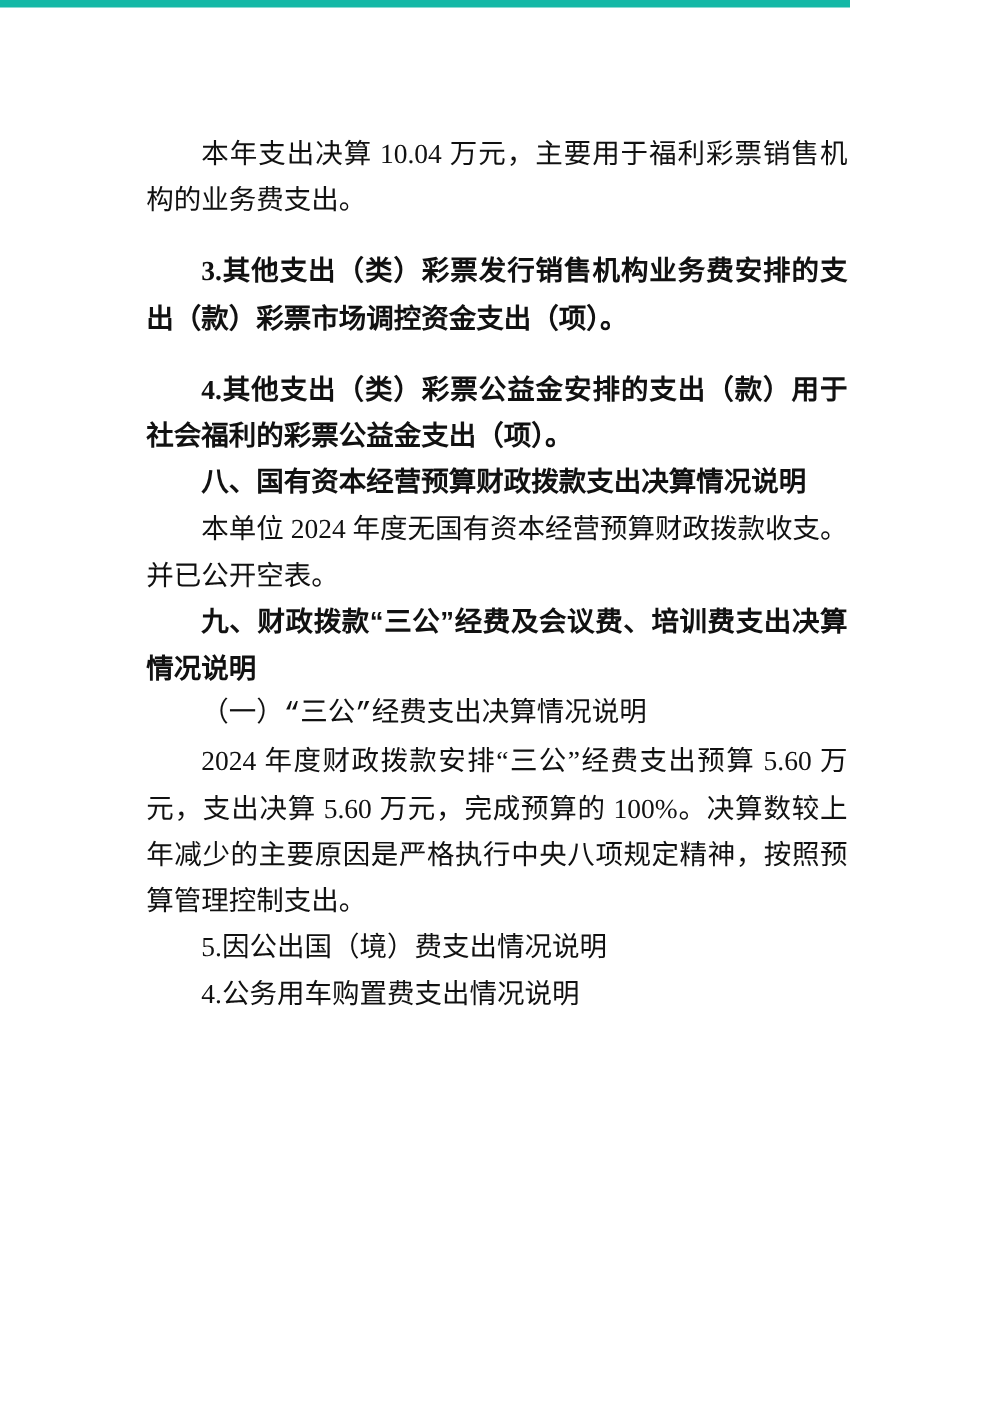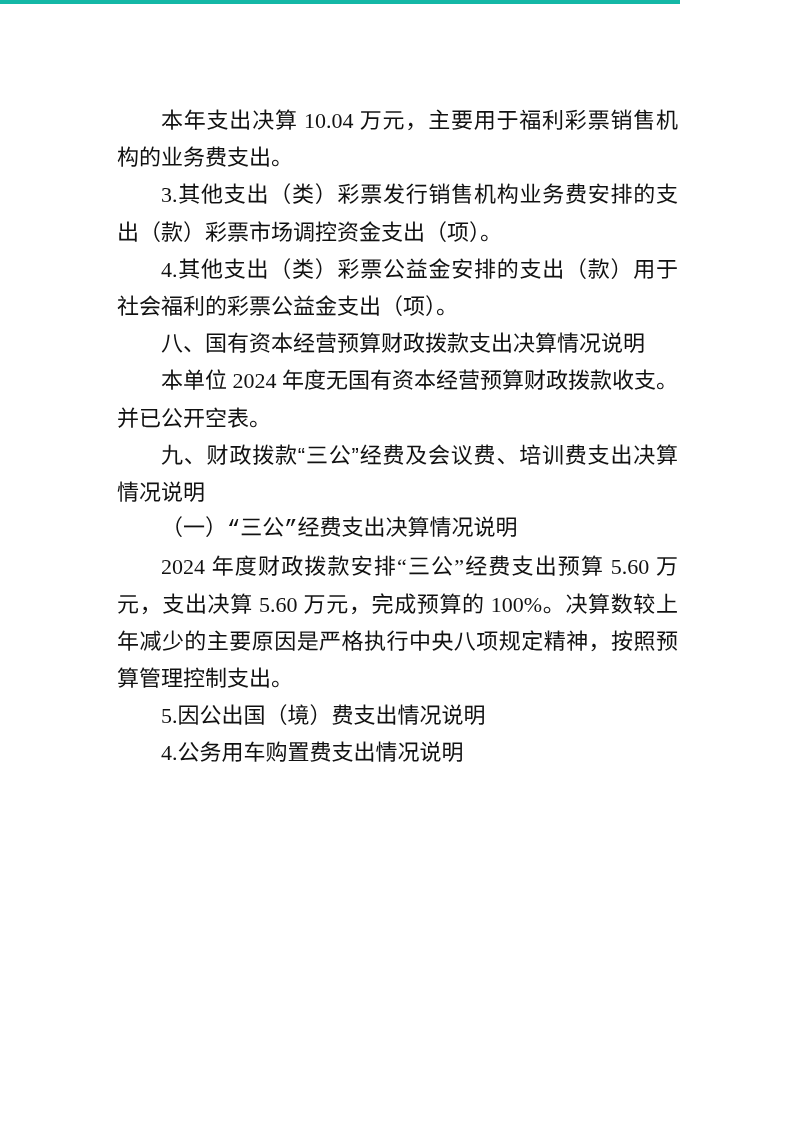"本年支出决算 10.04 万元，主要用于福利彩票销售机构的业务费支出。" .page { border-top: 4px solid #14b8a6 -> 6px solid #14b8a6 }
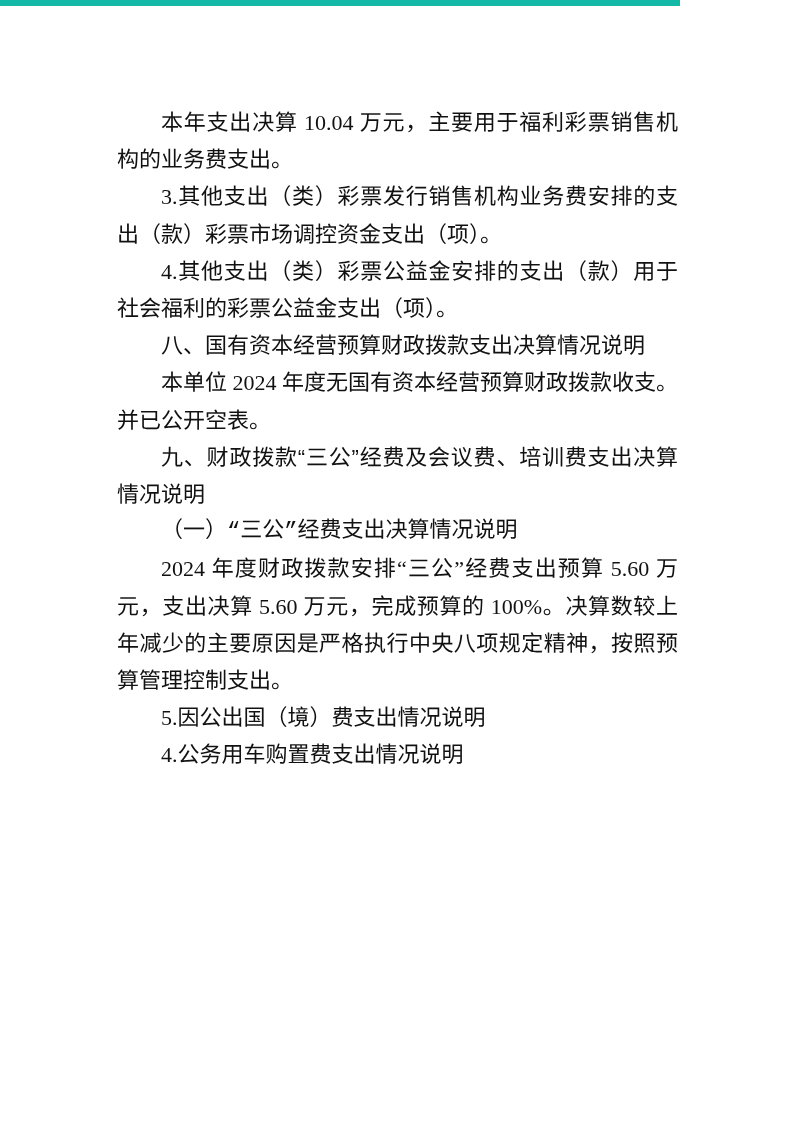"3.其他支出（类）彩票发行销售机构业务费安排的支出（款）彩票市场调控资金支出（项" p.bold { font-weight: 400 -> 700; margin-top: none -> 20px }
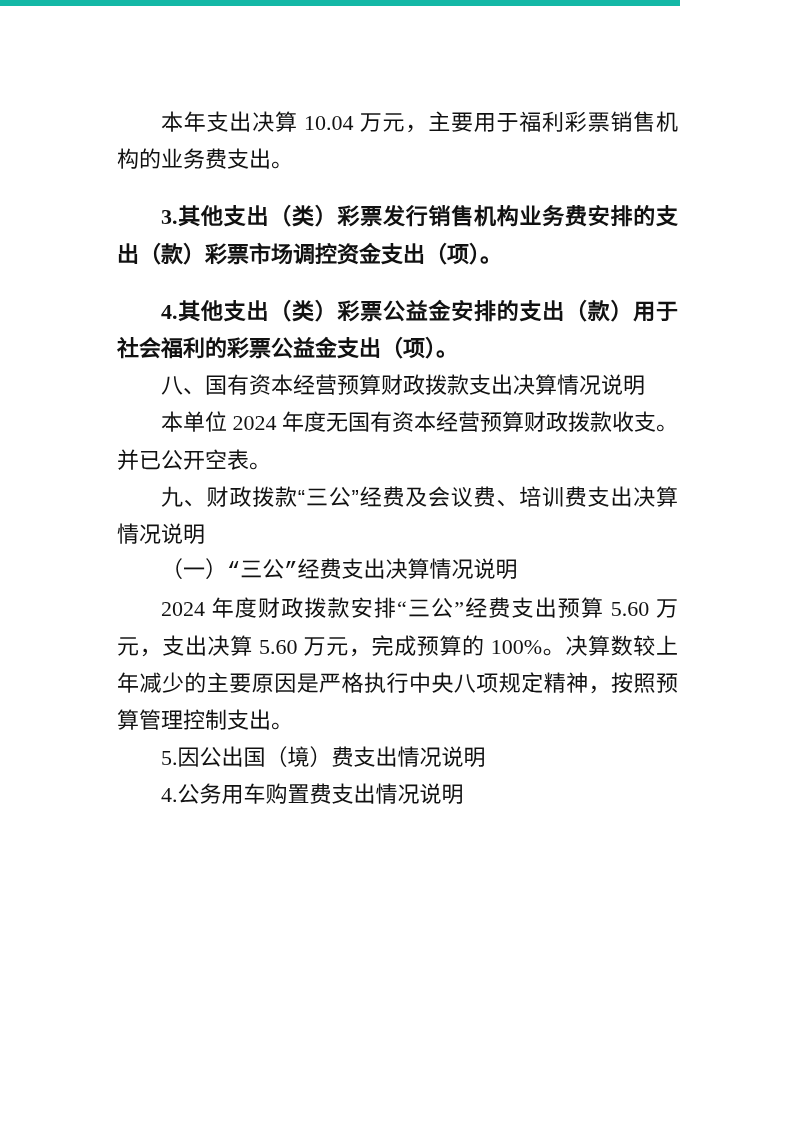"八、国有资本经营预算财政拨款支出决算情况说明" p.heading { font-weight: 400 -> 700 }
